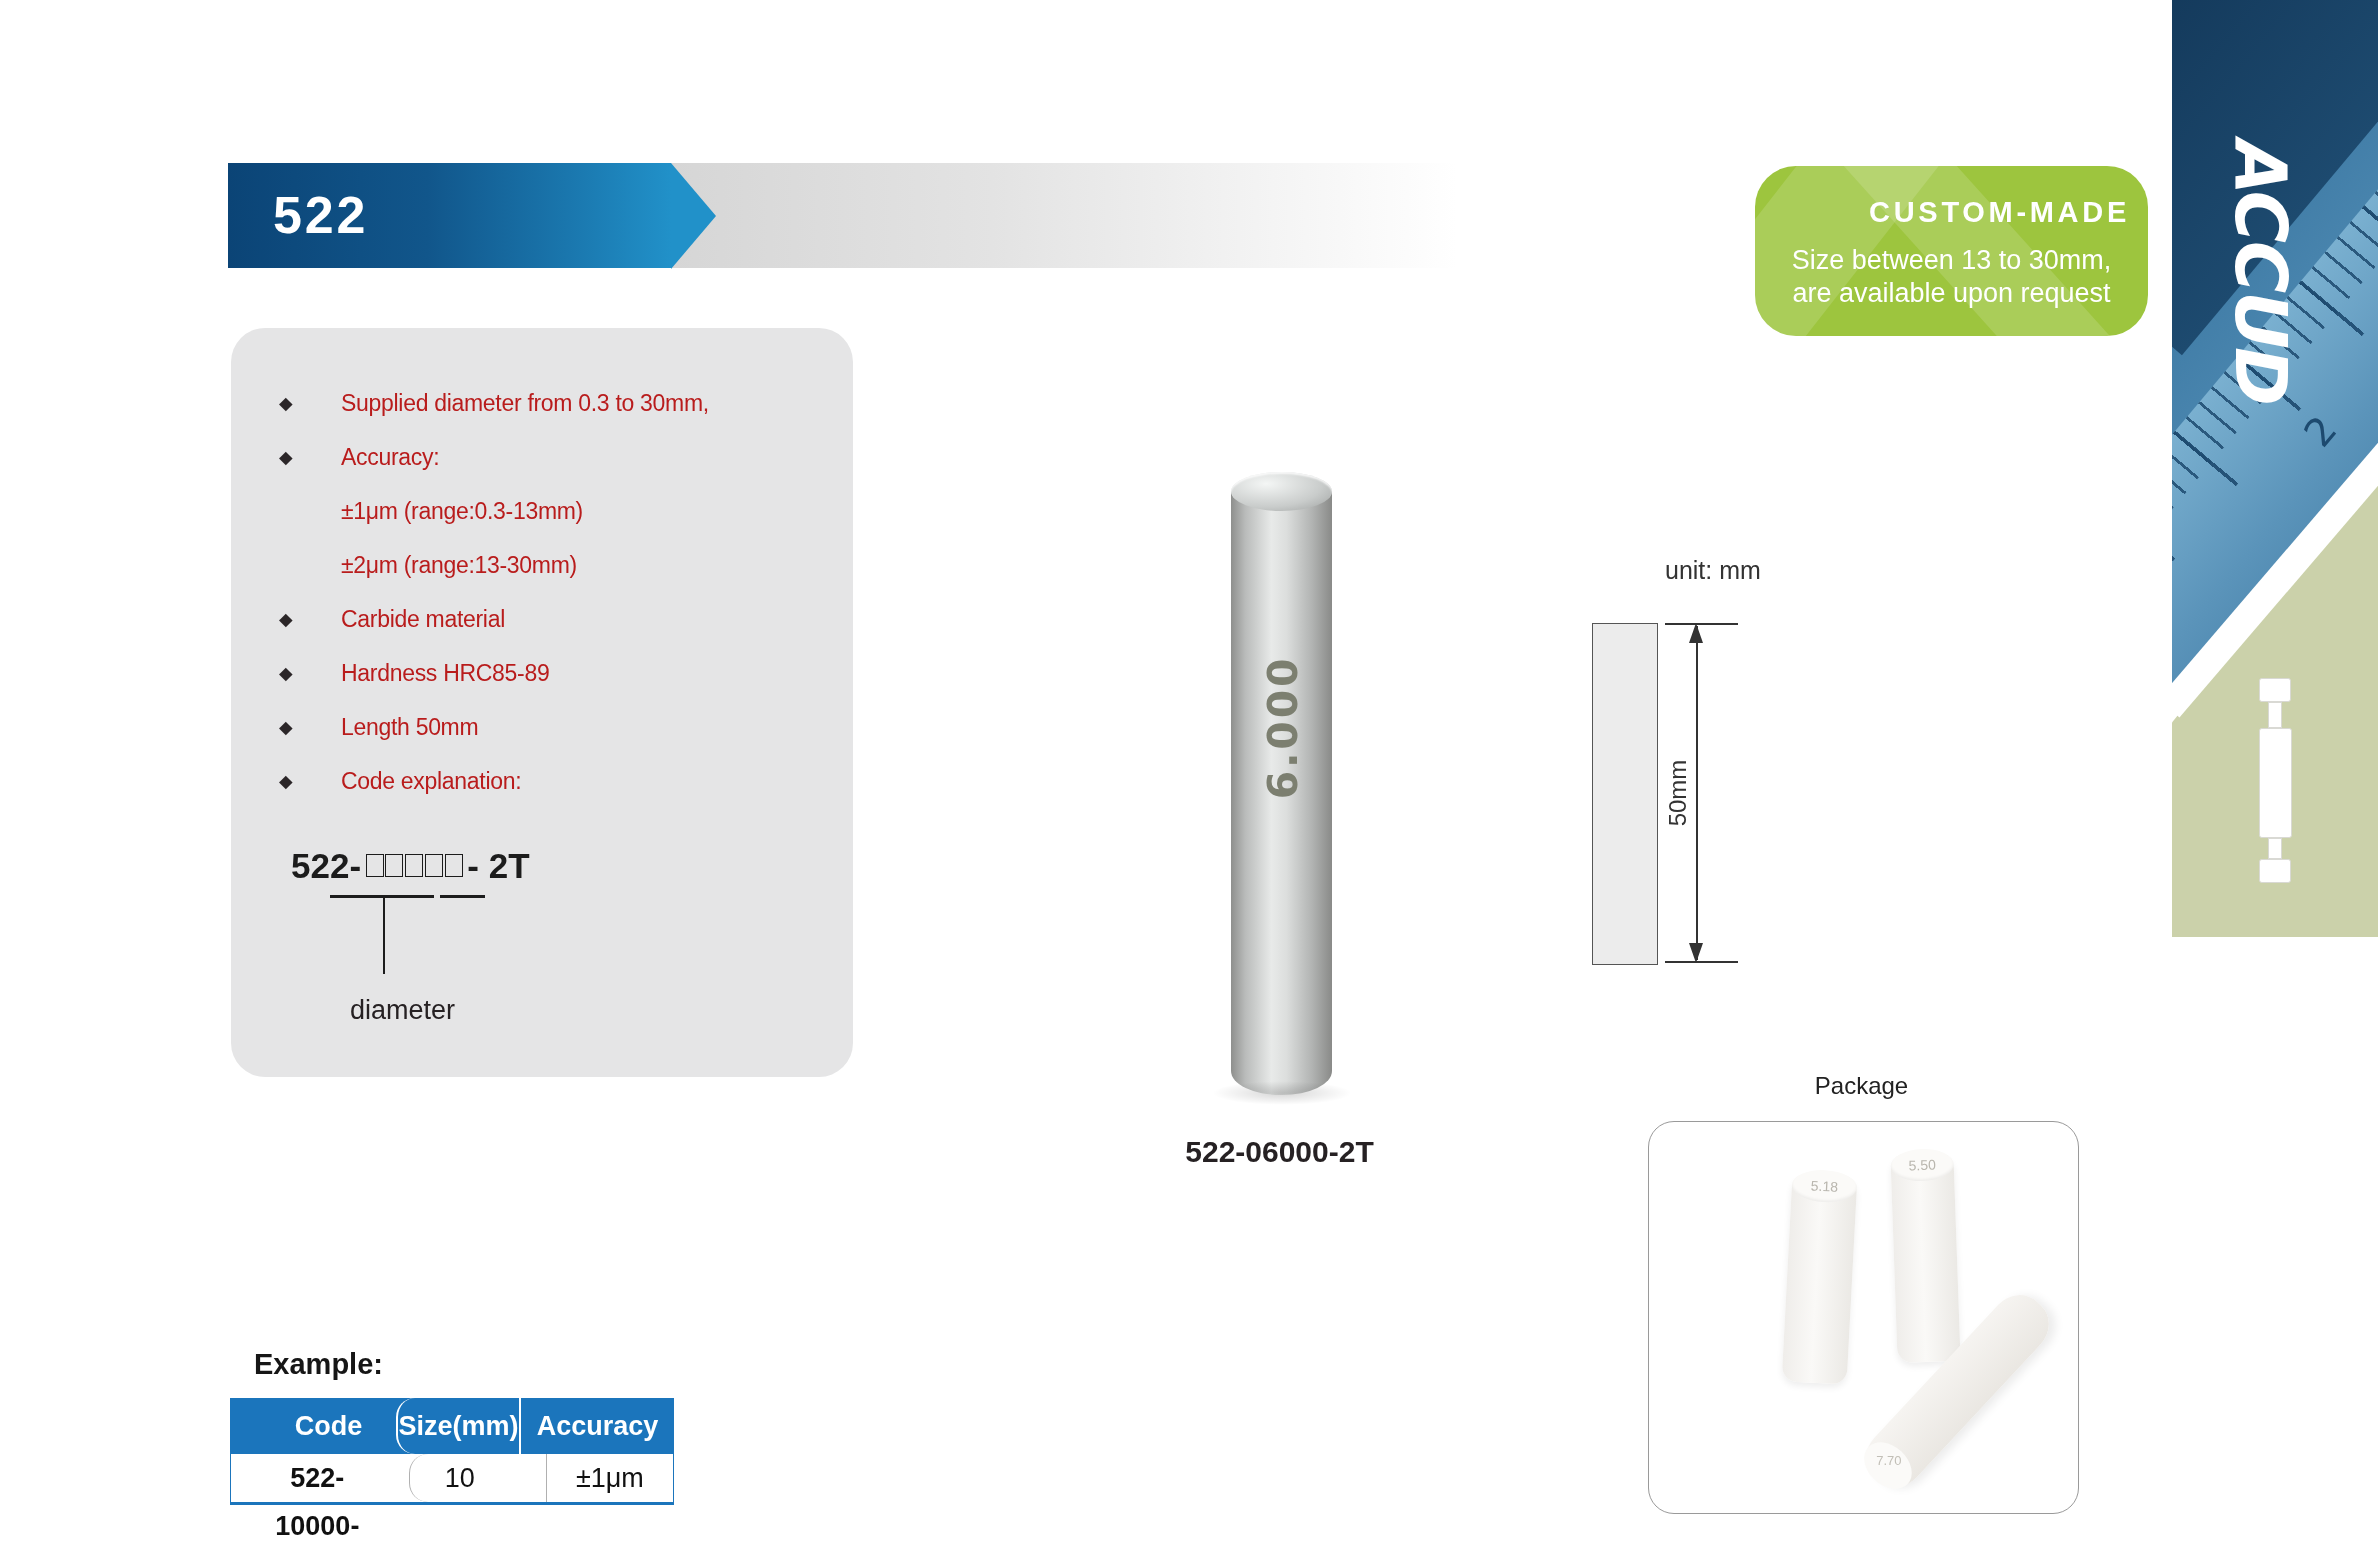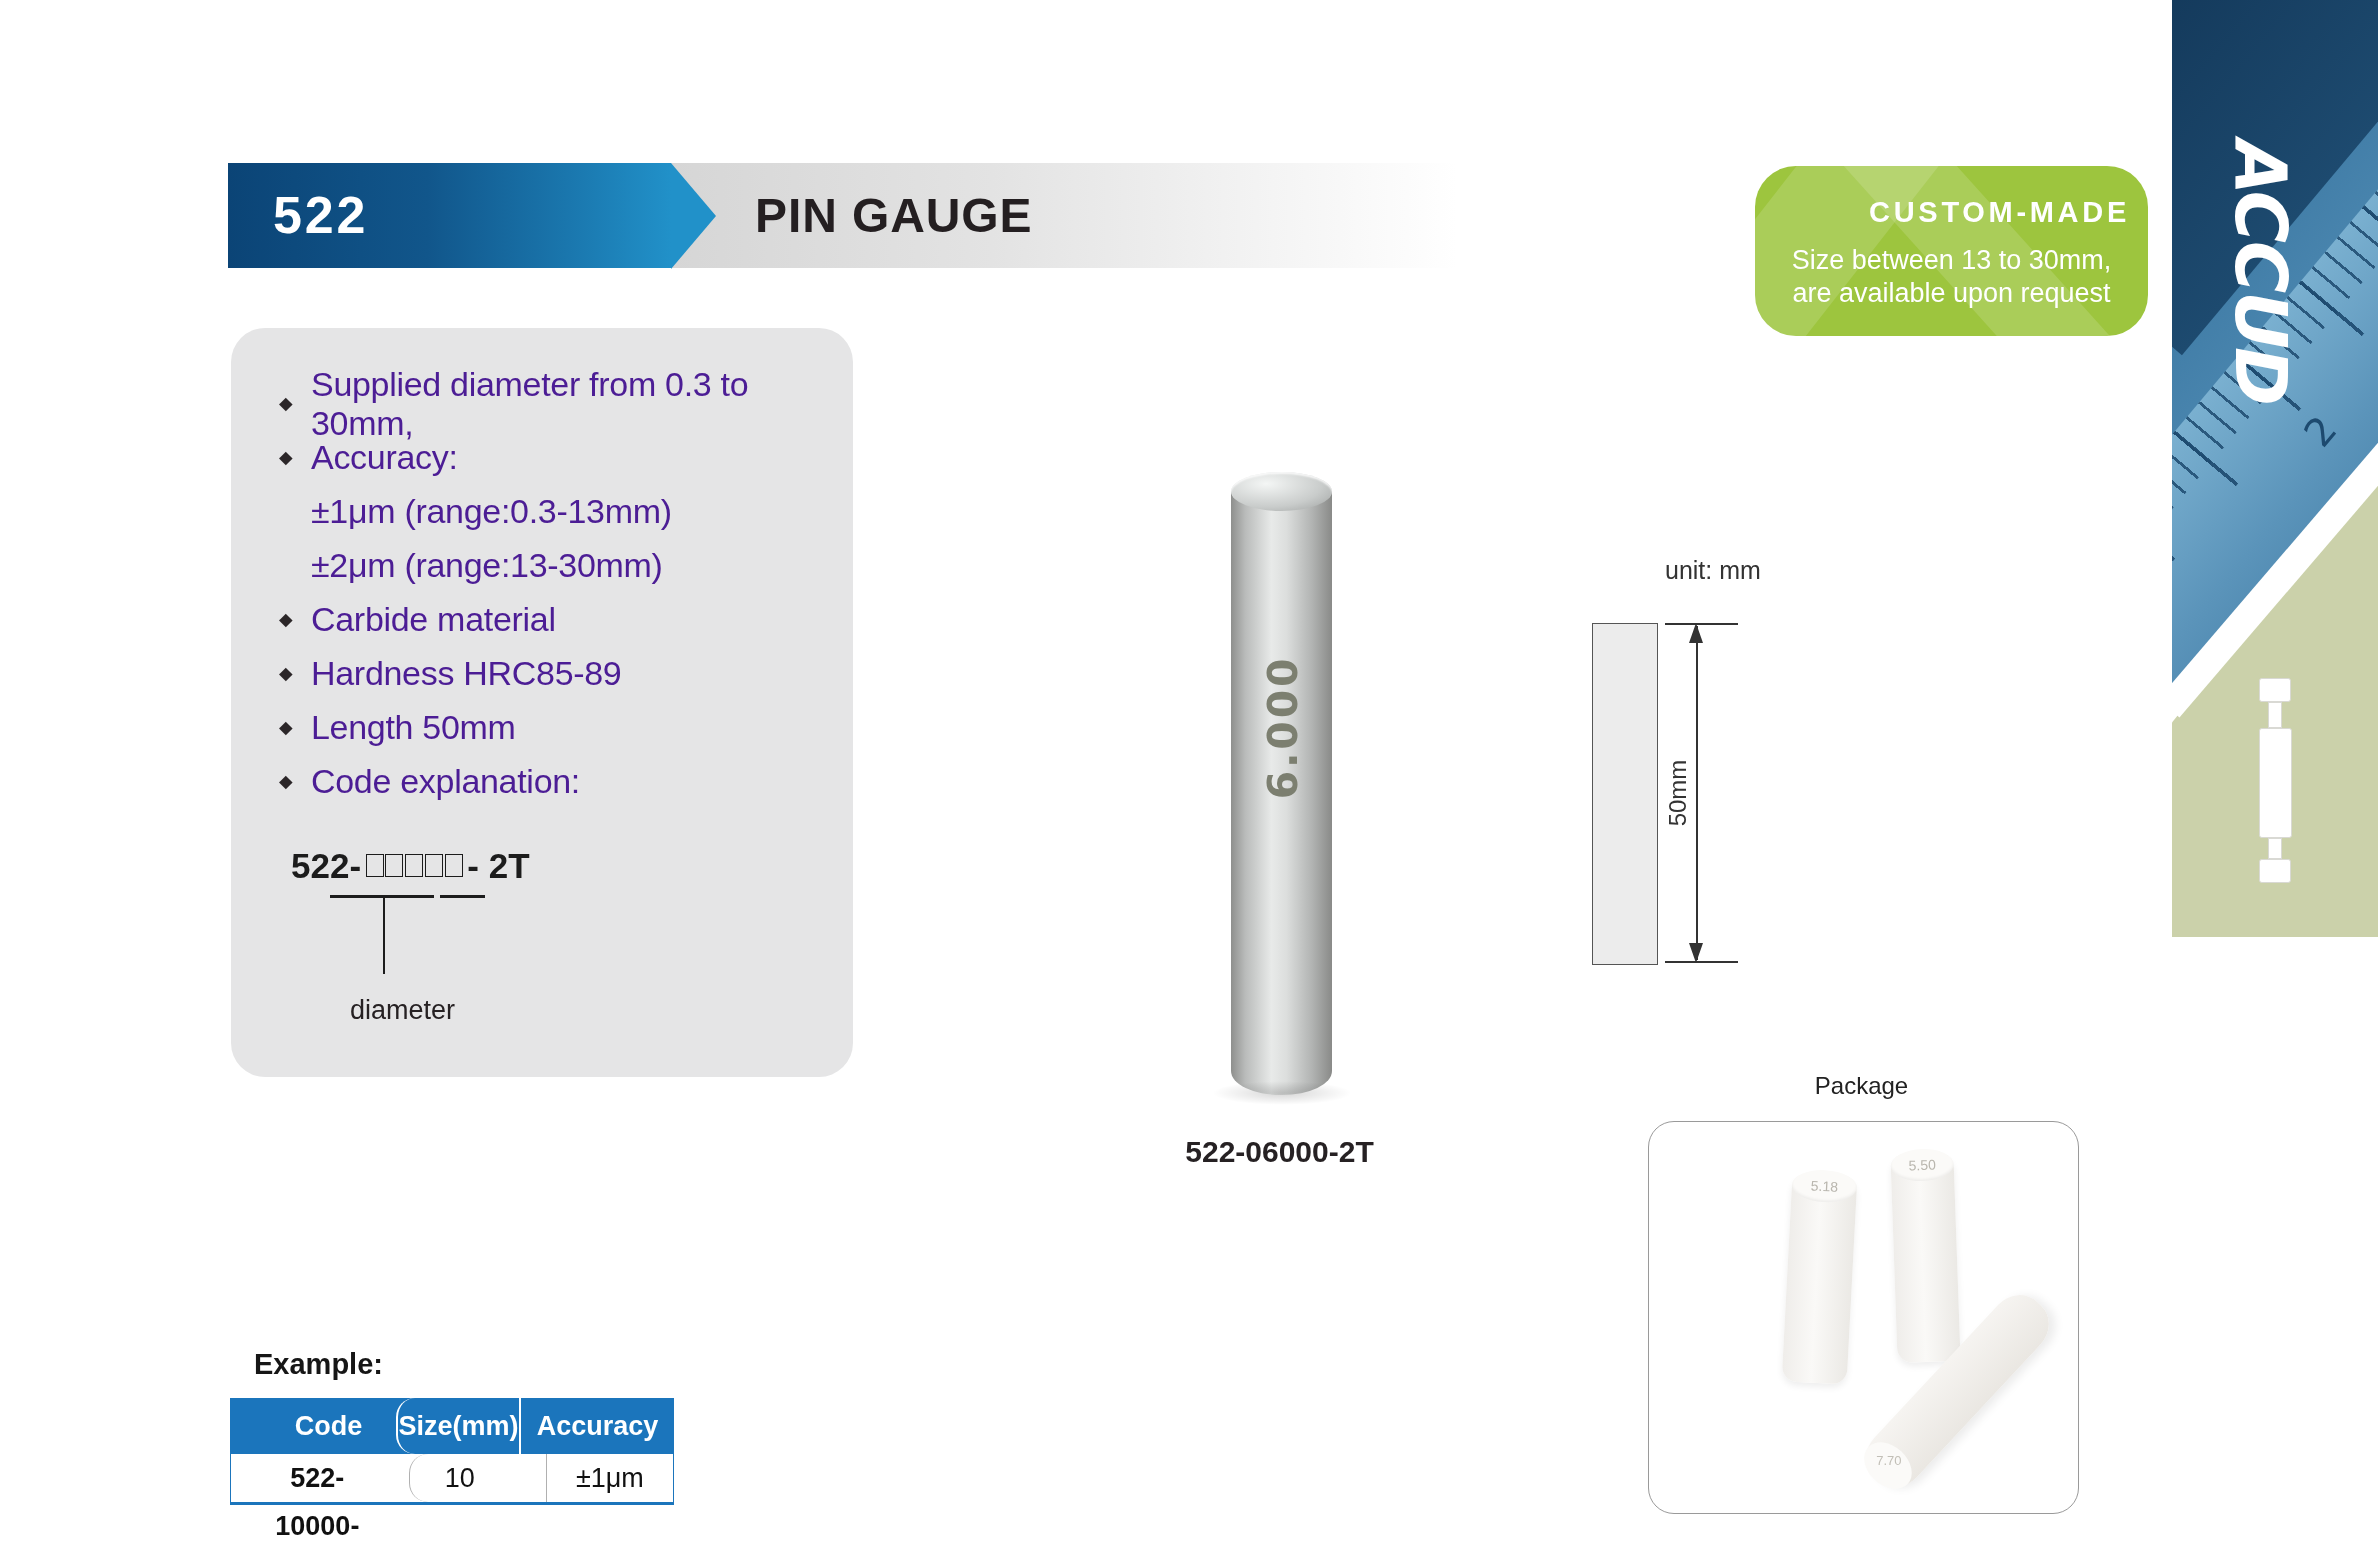"PIN GAUGE" div.abs { html: <div>PIN GAUGE</div> -> none }
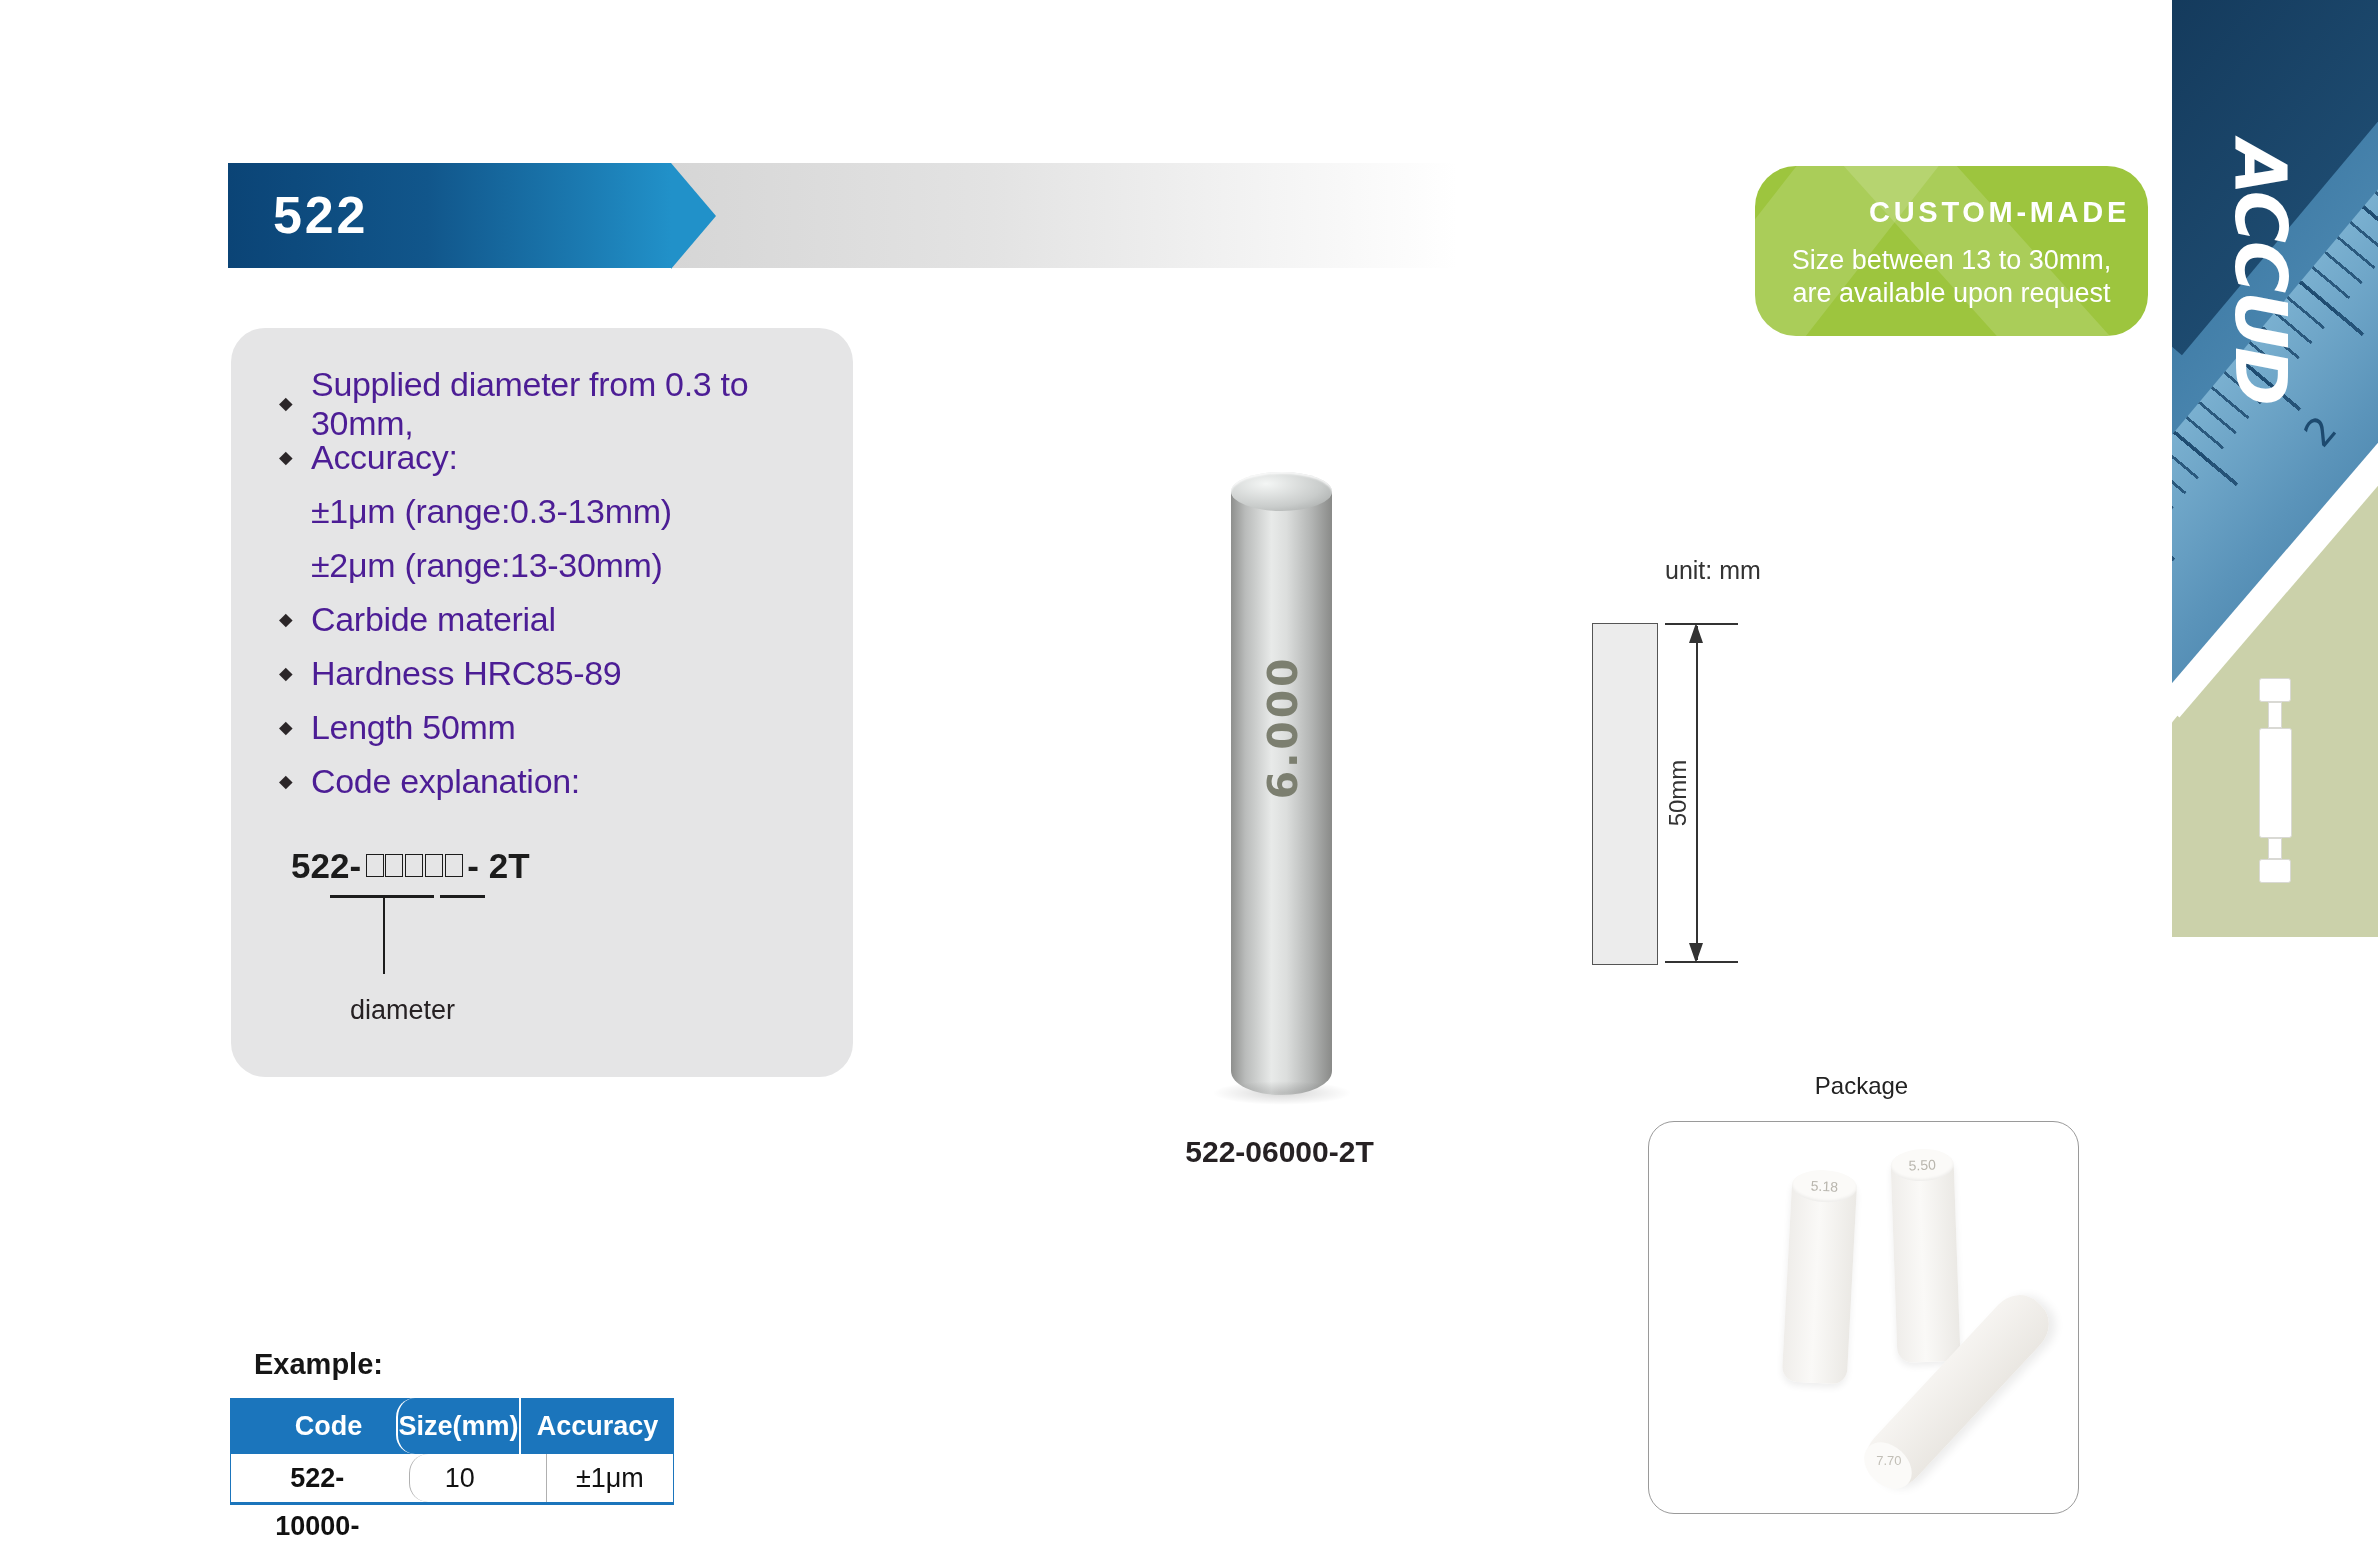"Supplied diameter from 0.3 to" .spec-text { color: #4c1d95 -> #b91c1c; font-size: 34px -> 23px; margin-left: none -> 30px }
